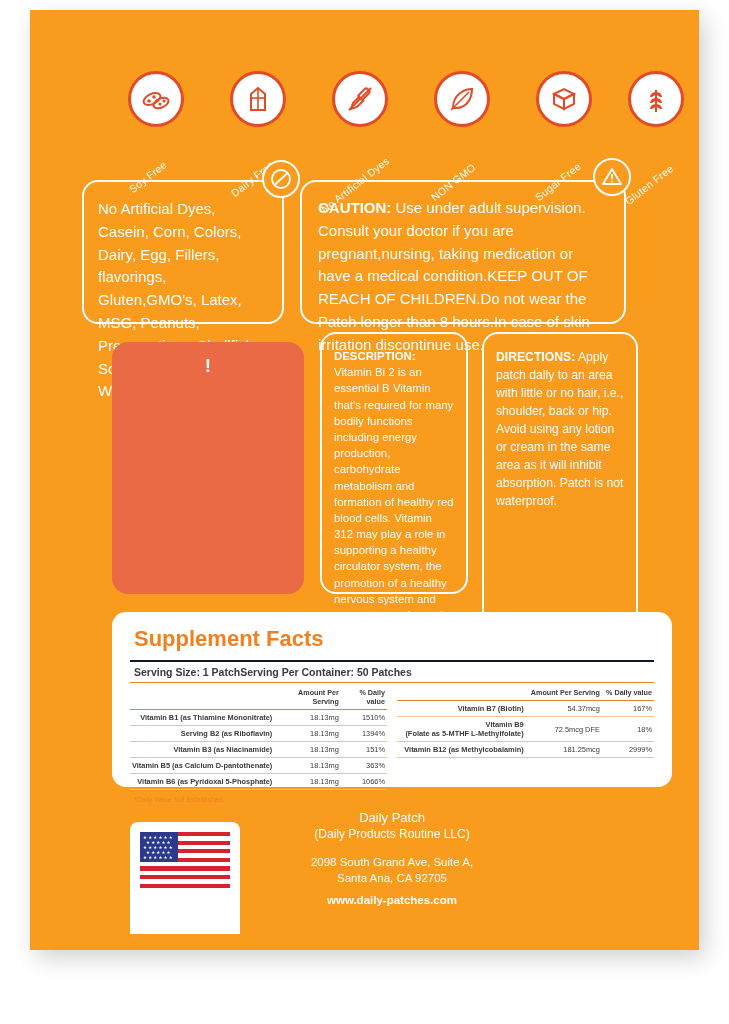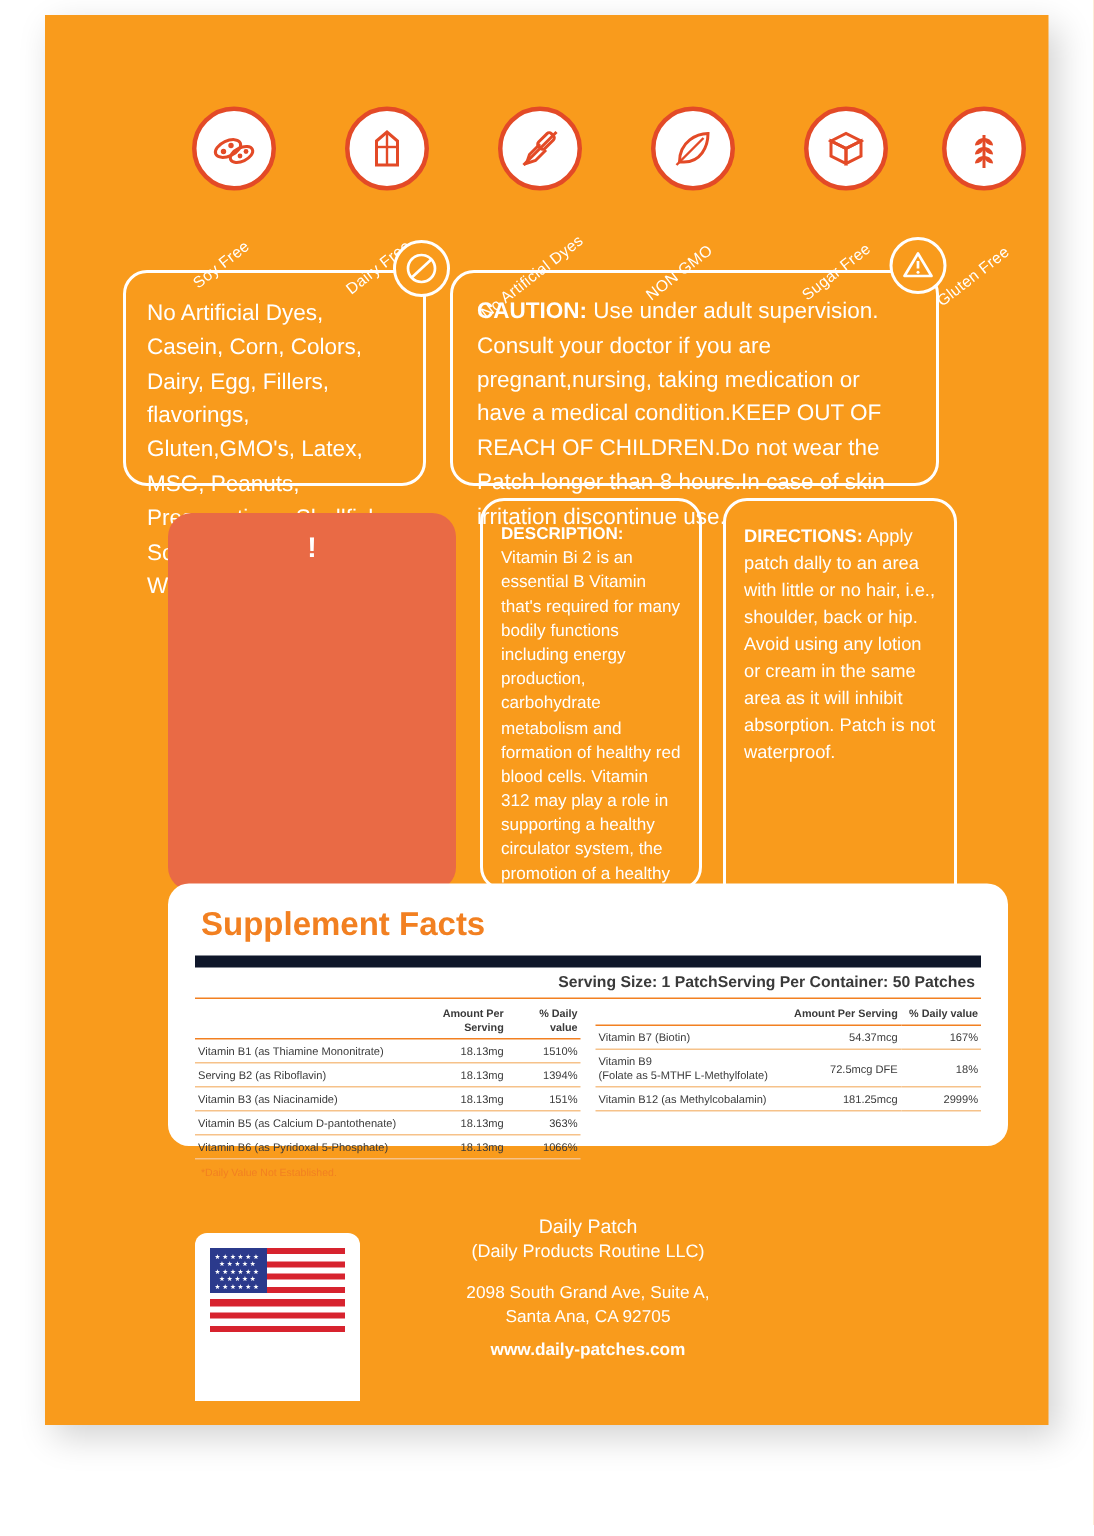"Supplement Facts" .sf { top: 579px -> 602px }
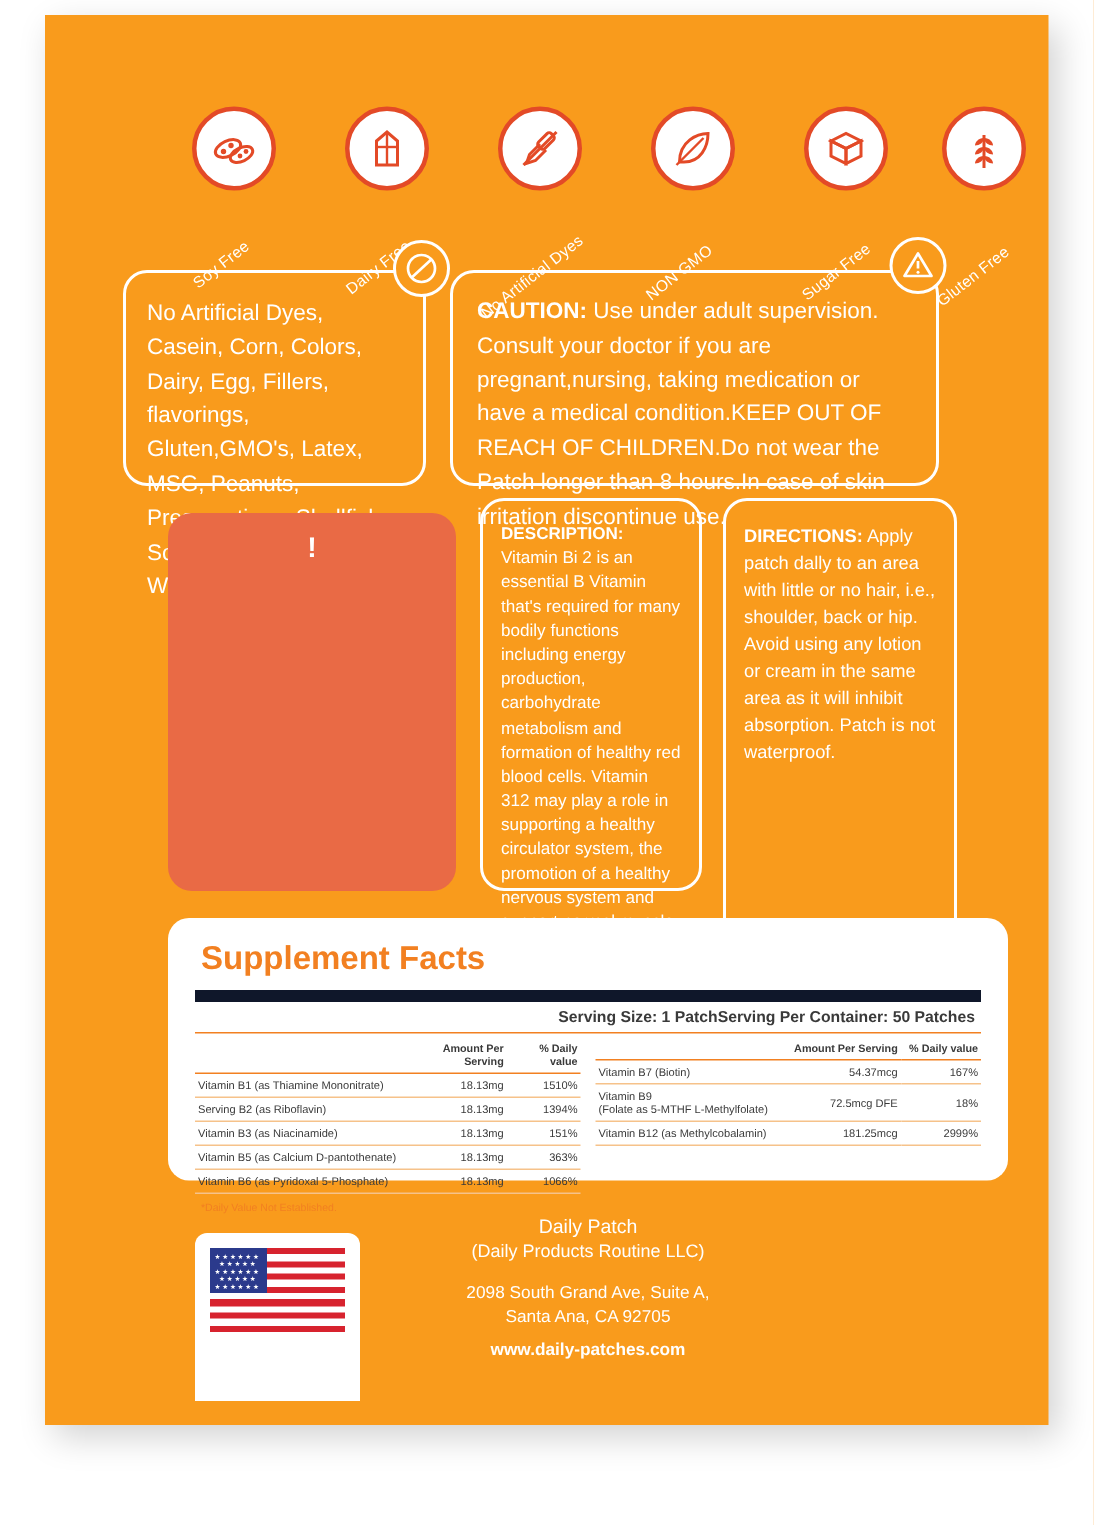"Serving Size: 1 Patch" .sf-serving { border-top: 8px solid #0f172a -> 2px solid #0f172a; justify-content: flex-end -> flex-start }
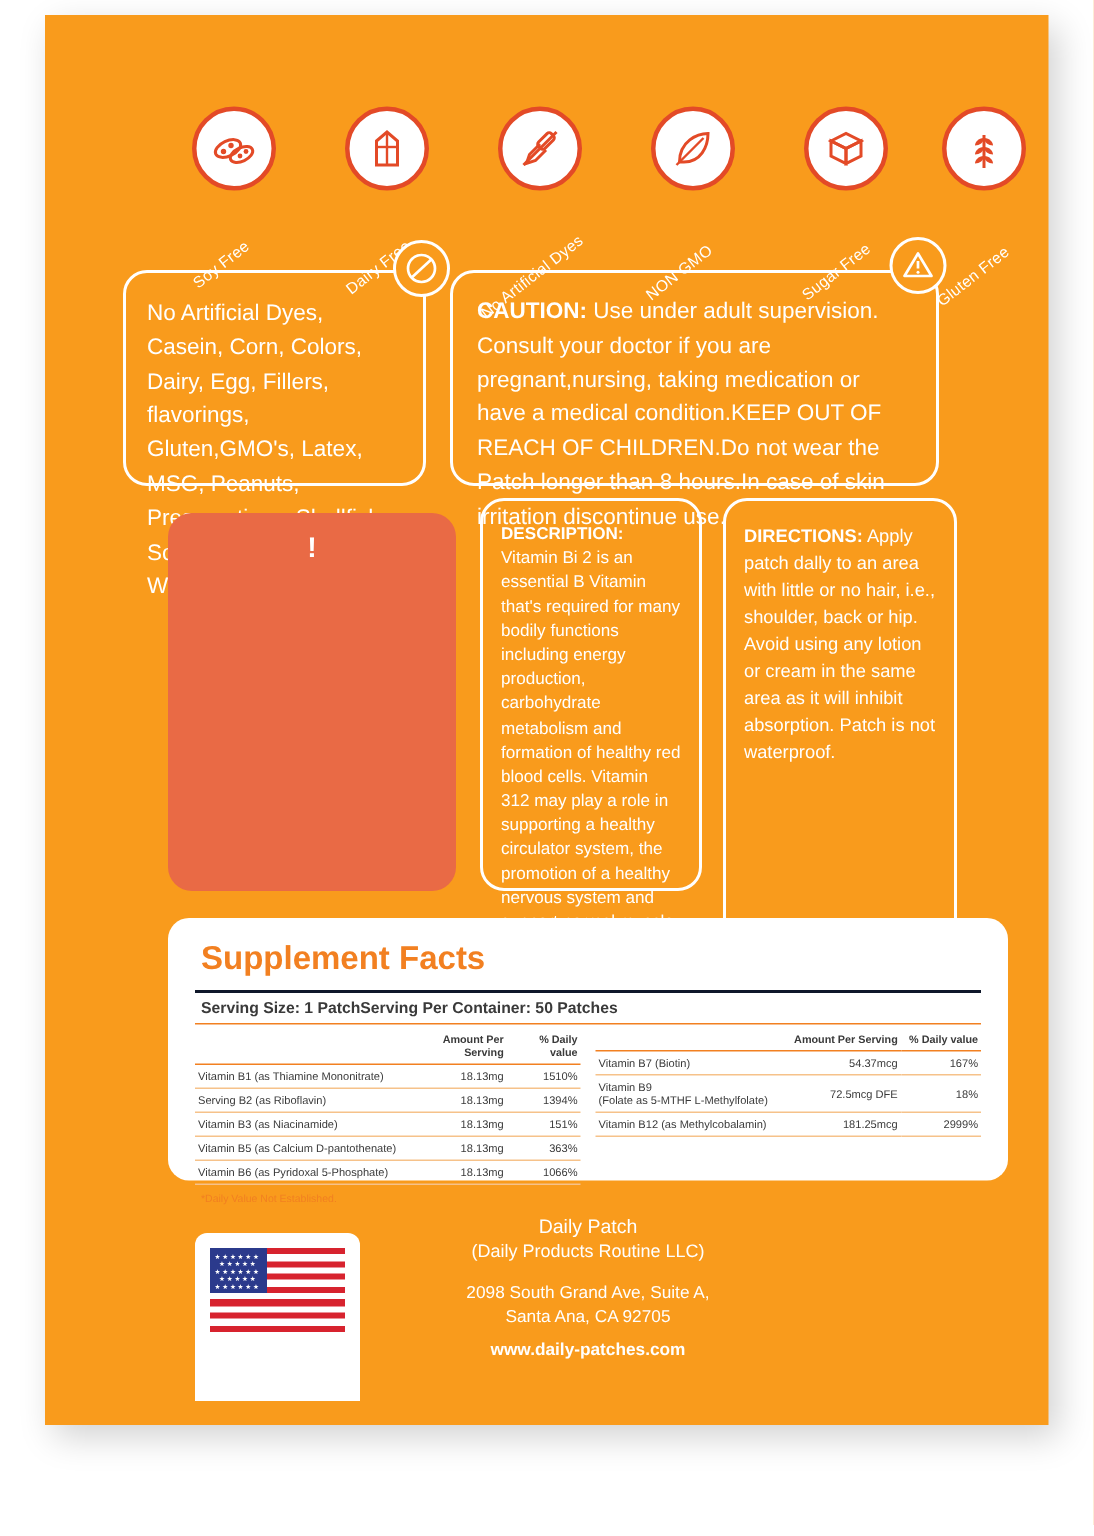"Vitamin B7 (Biotin)" table.sf-table td.l { font-weight: none -> bold; text-align: left -> right }
